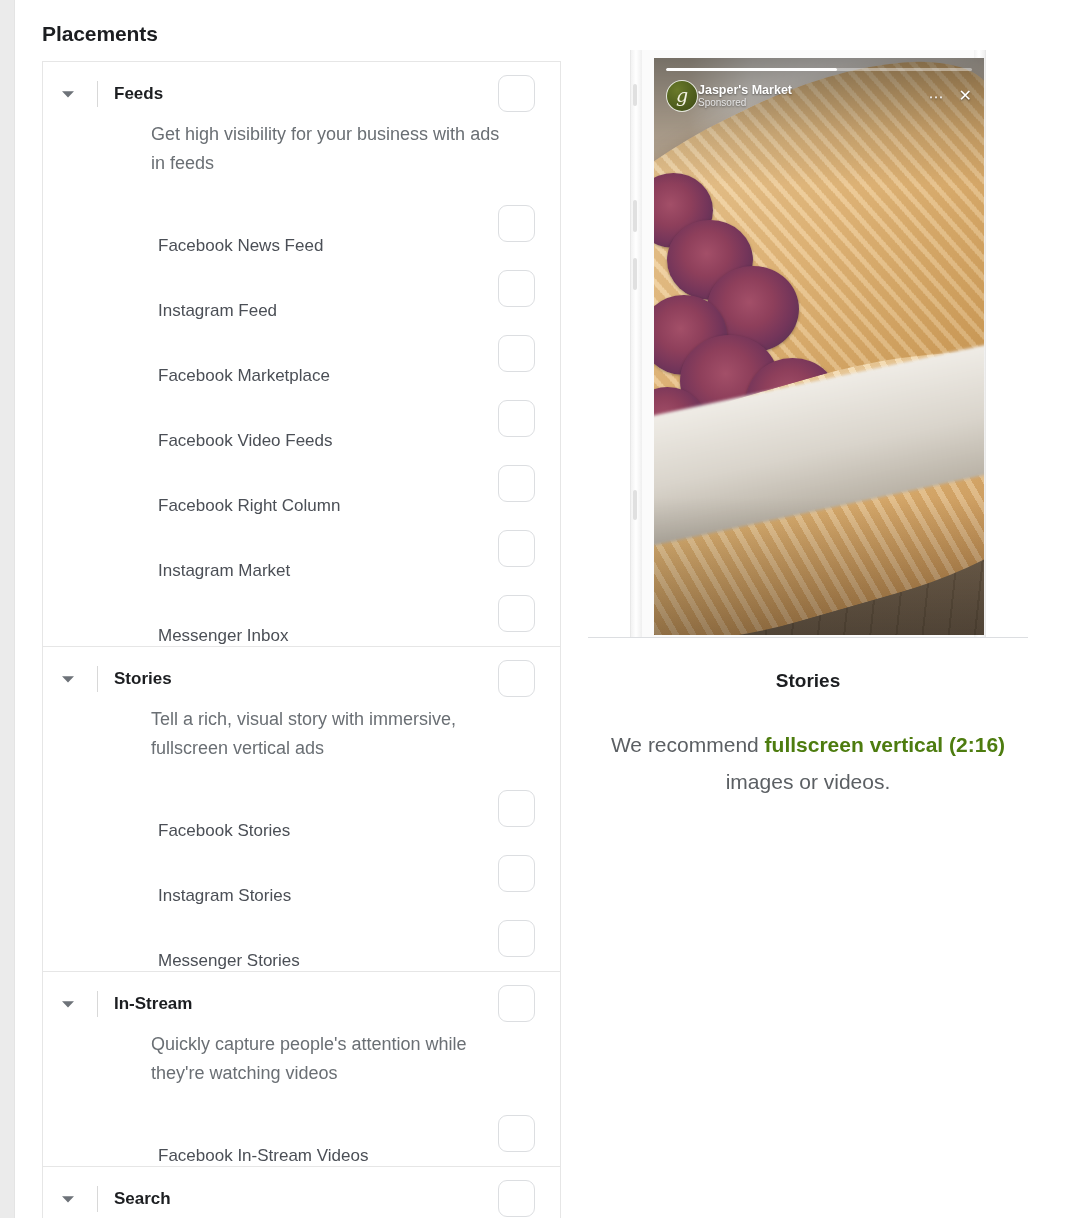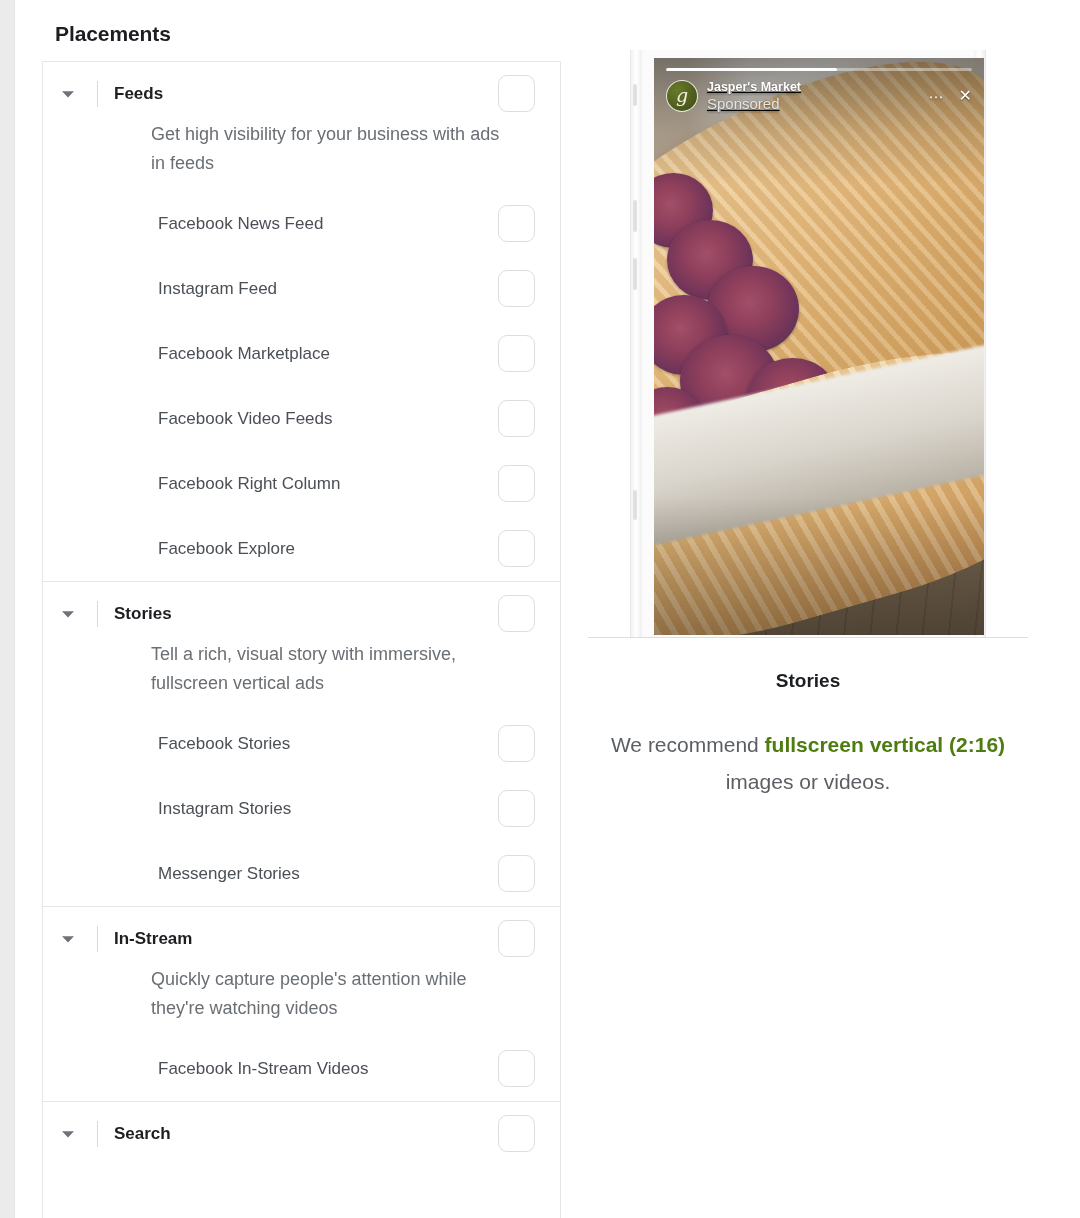"Placements" .page-title { left: 55px -> 42px }
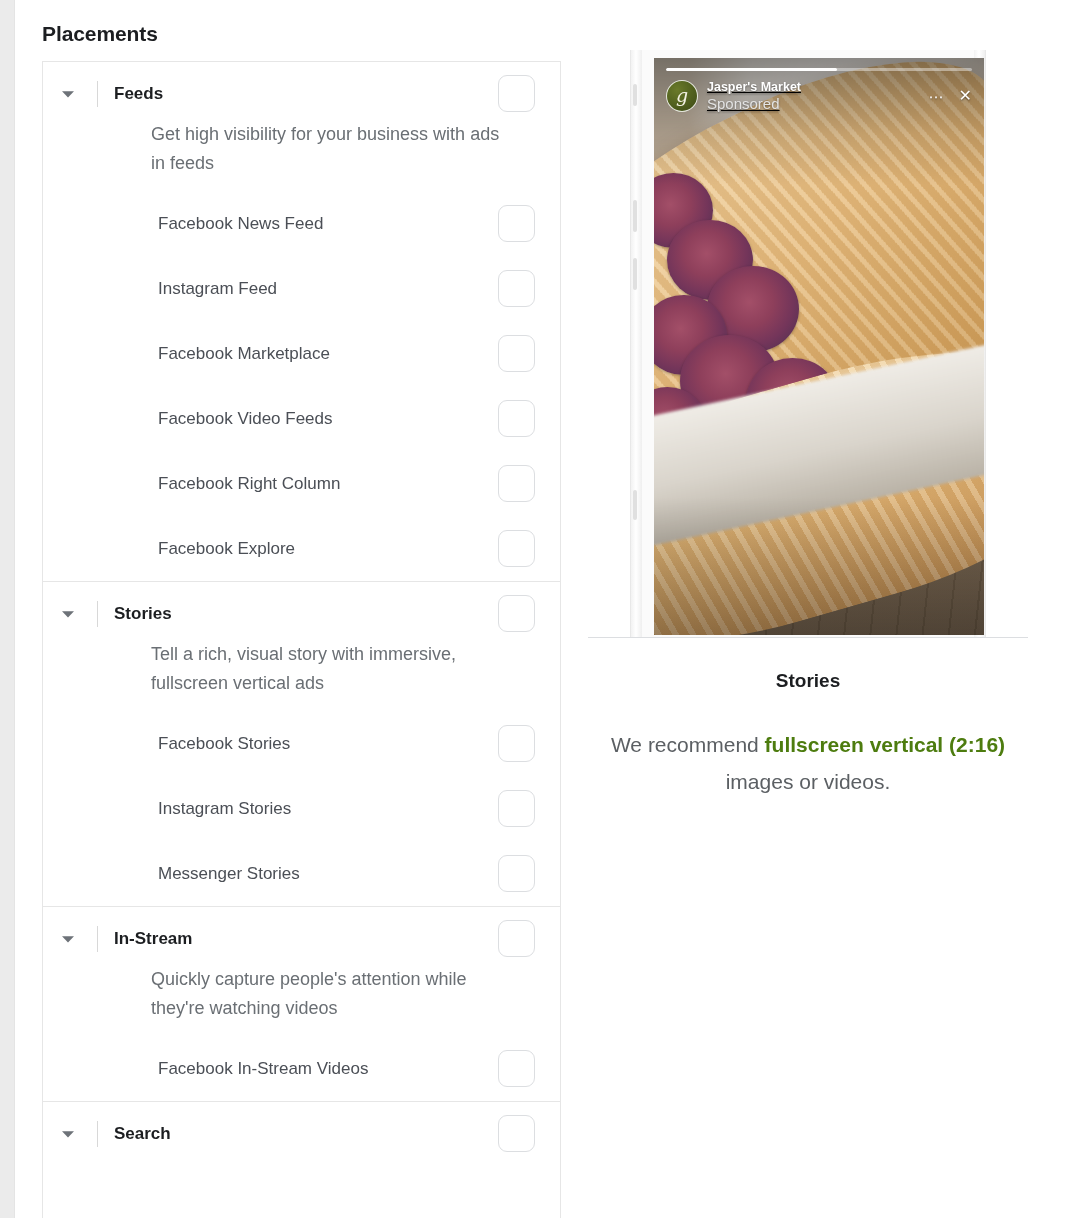"Jasper's Market" .brand-text { margin-left: 9px -> none; text-decoration: underline -> none }
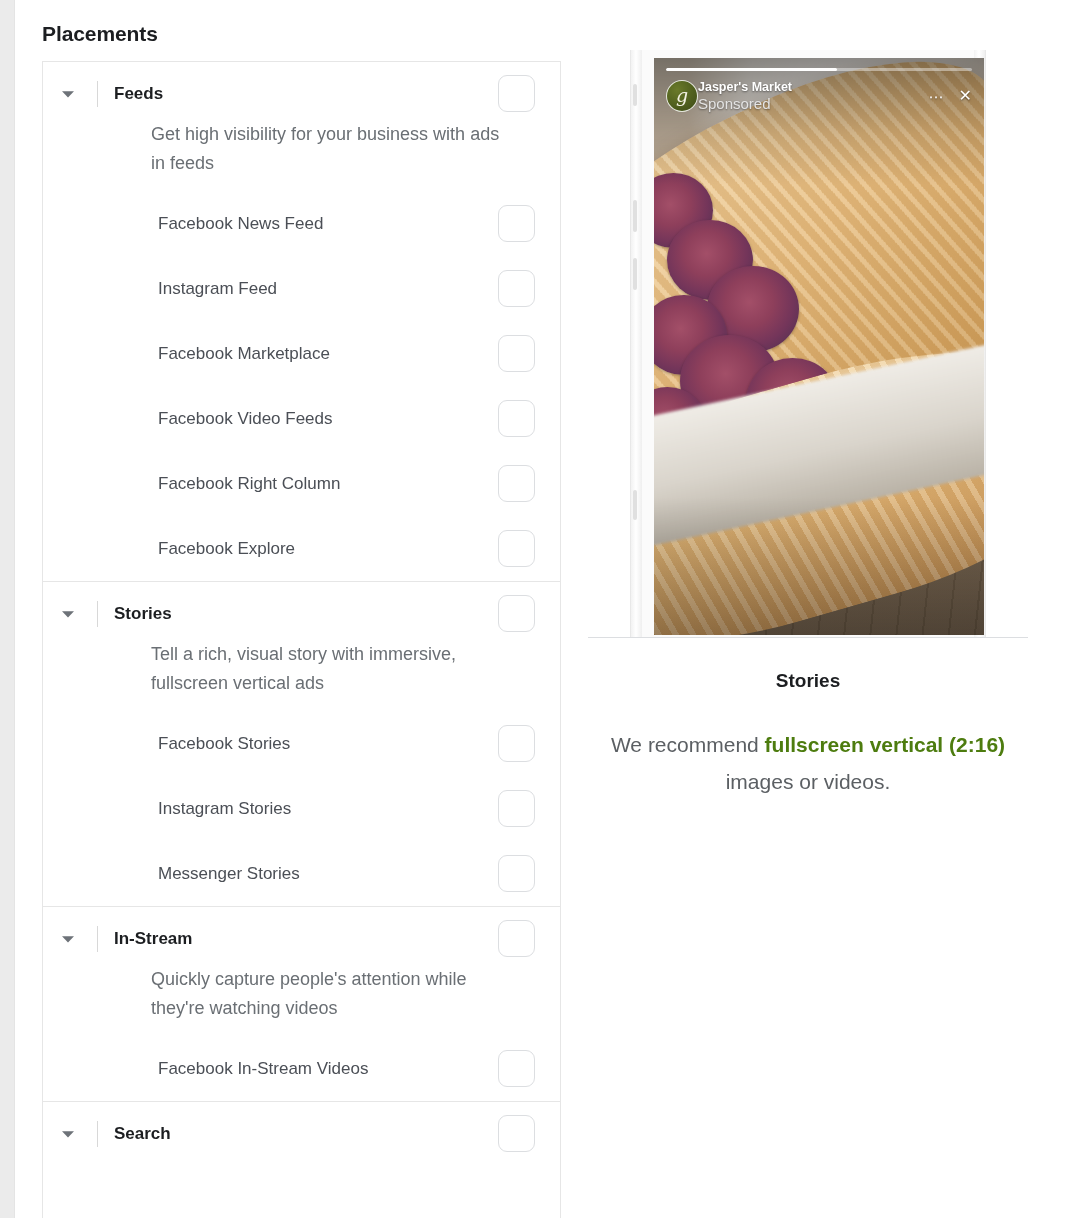"Sponsored" .brand-sub { font-size: 15px -> 10px }
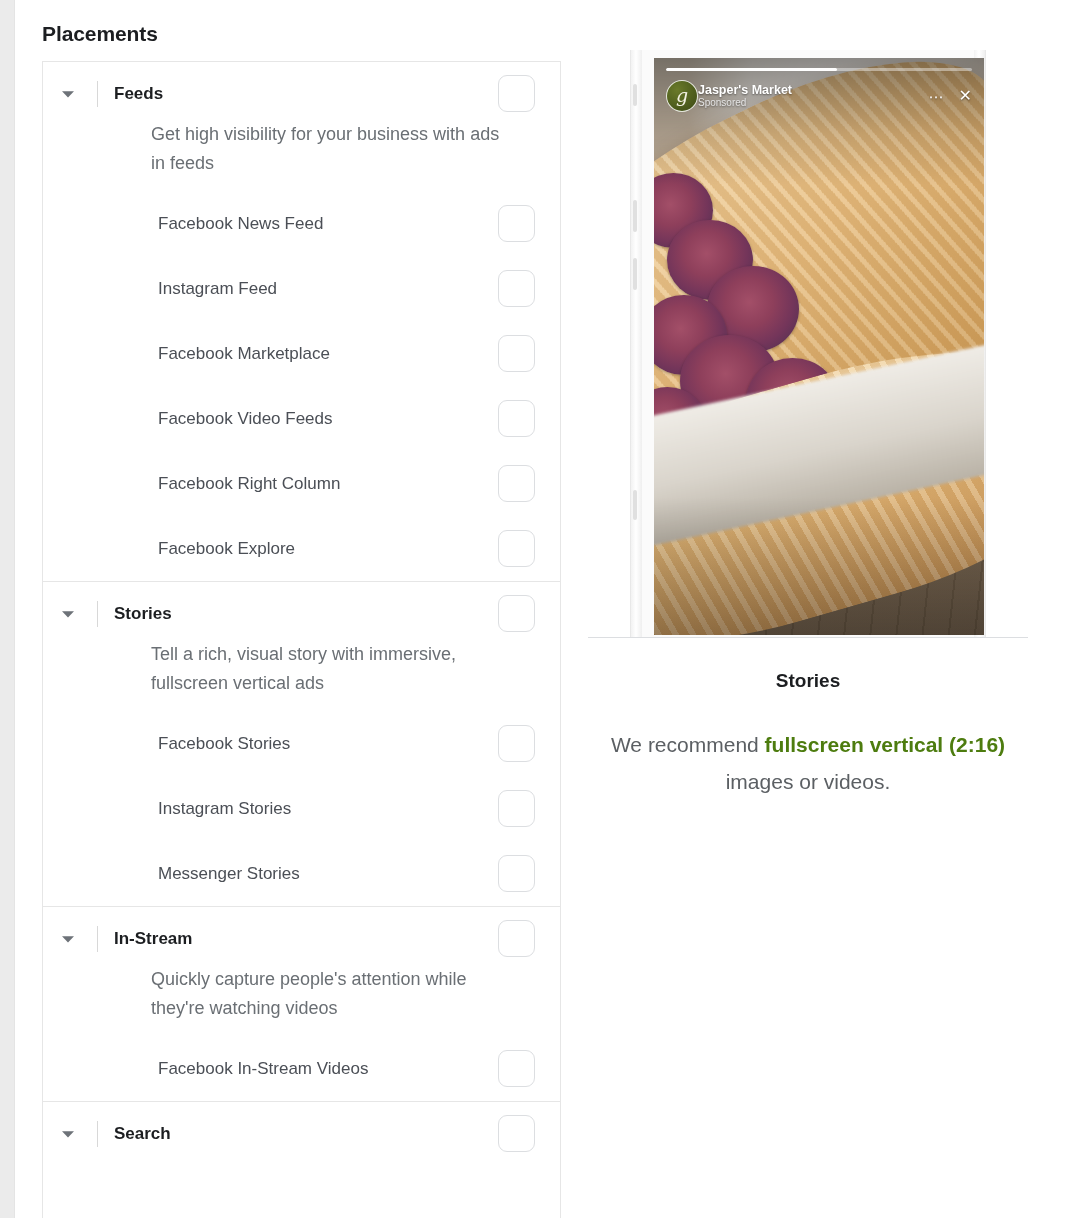"Facebook News Feed" .item { align-items: center -> flex-end }
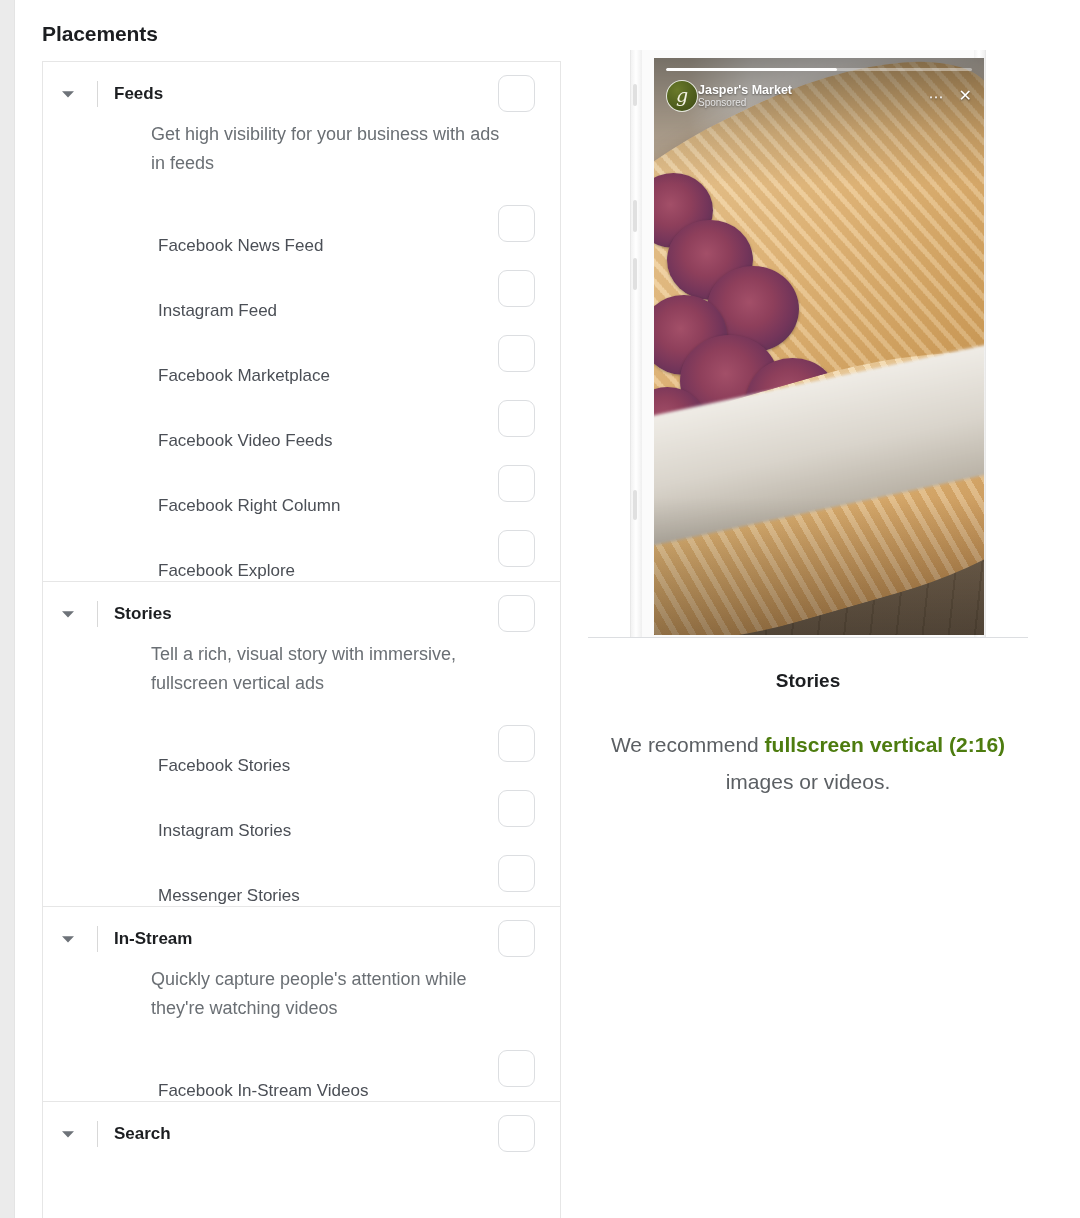"Facebook Explore" span.item-label { text: Facebook Explore -> Instagram Market }
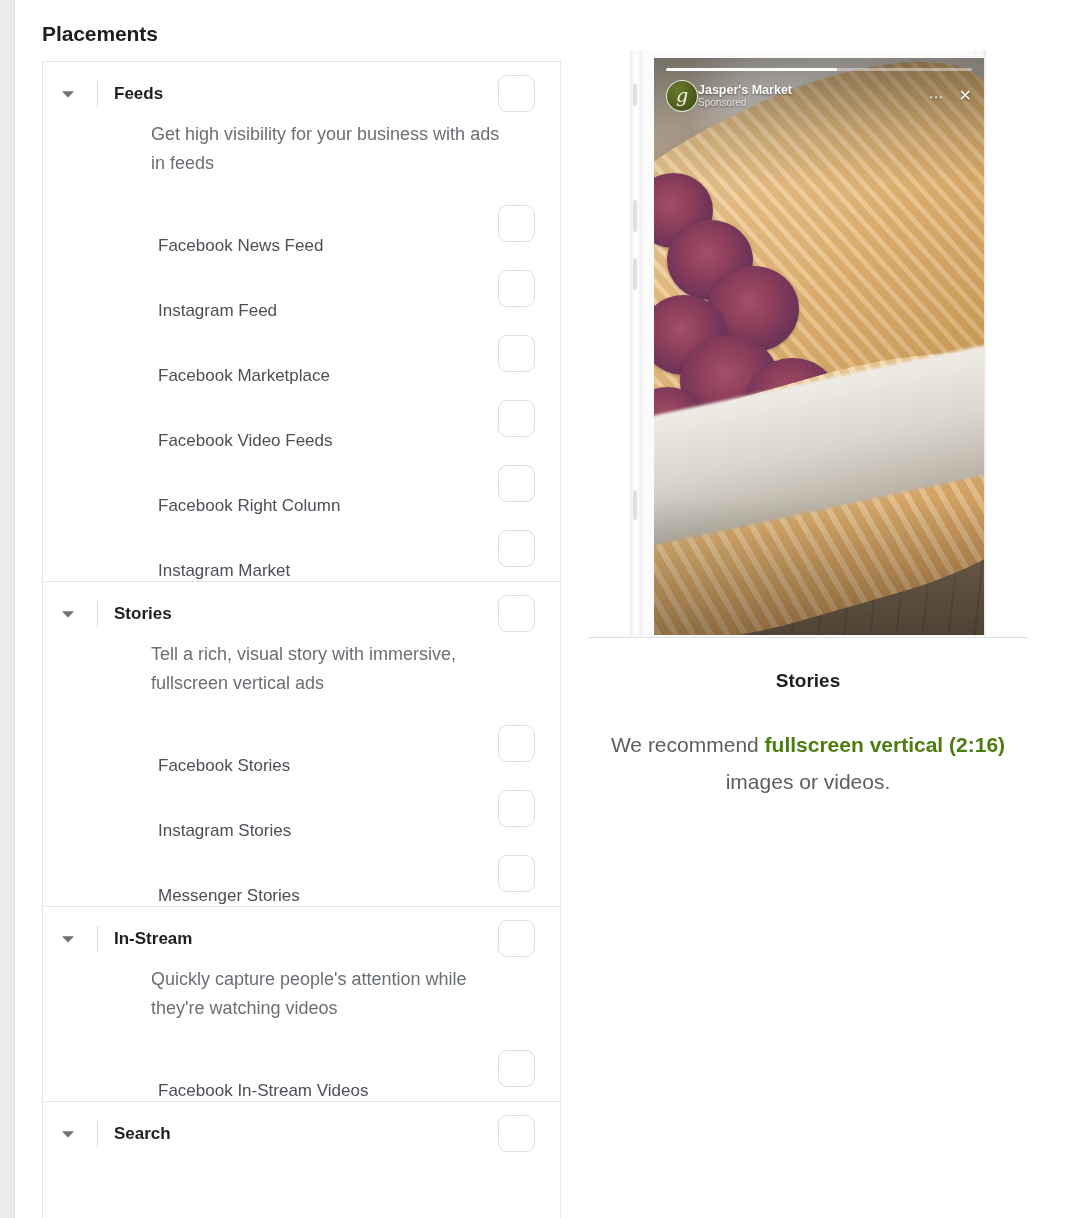"Messenger Inbox" div.item { html: none -> <div> <span>Messenger Inbox</span> <div></div> </div> }
